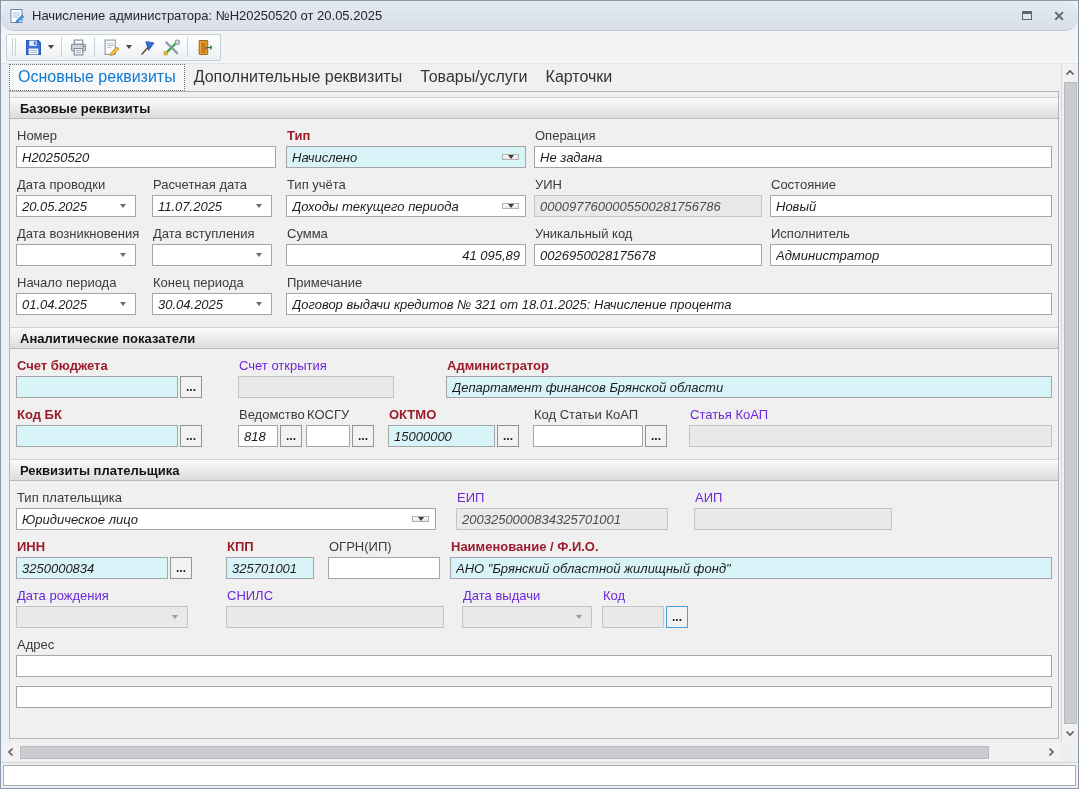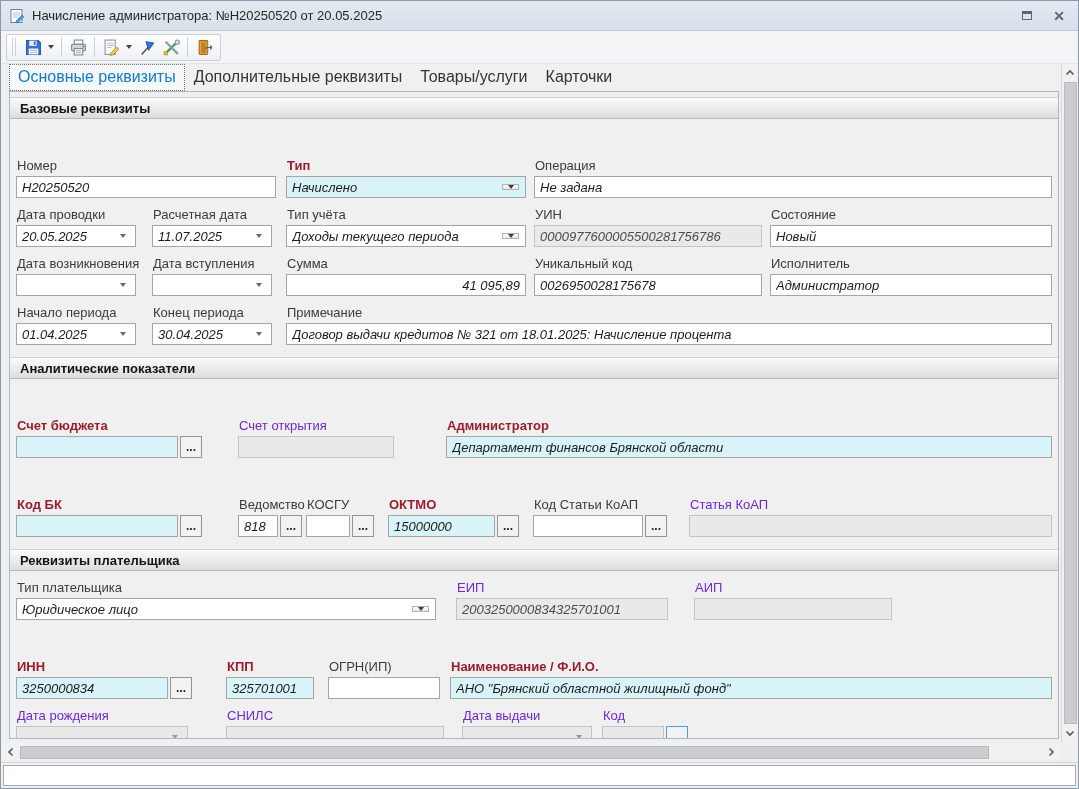"Начисление администратора: №Н20250520 от" .titlebar { border-radius: none -> 14px }
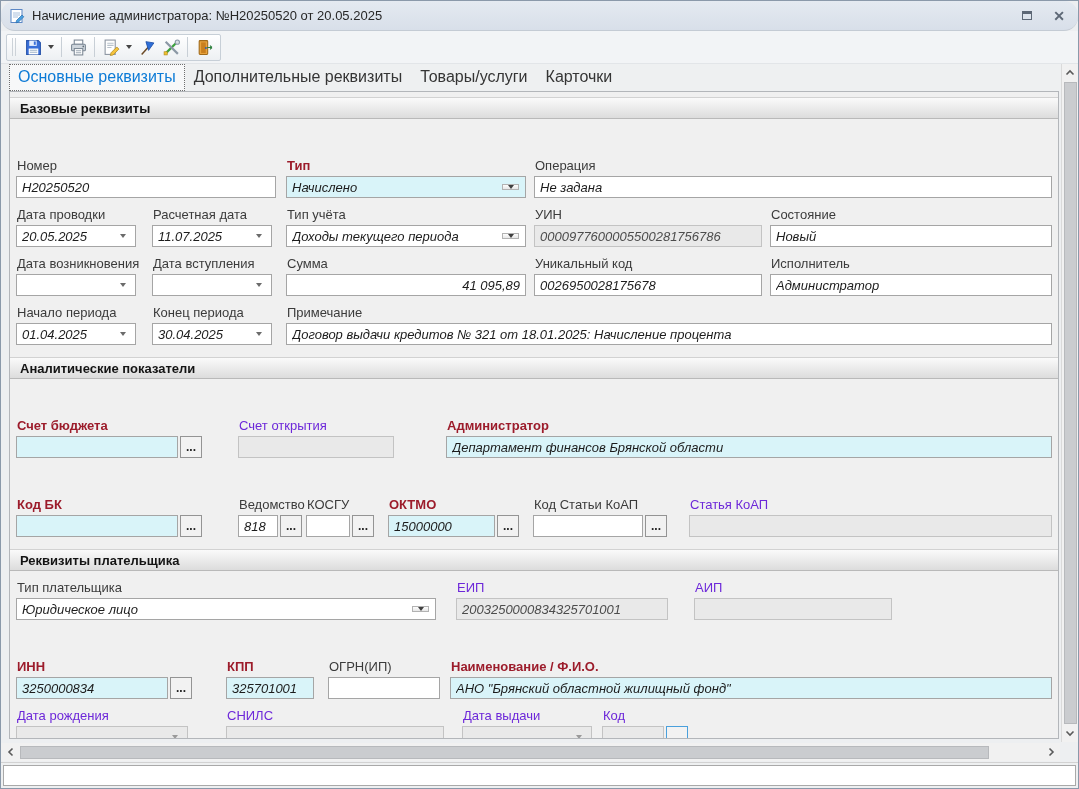"Тип" .fld.req .lbl { margin-top: 30px -> none }
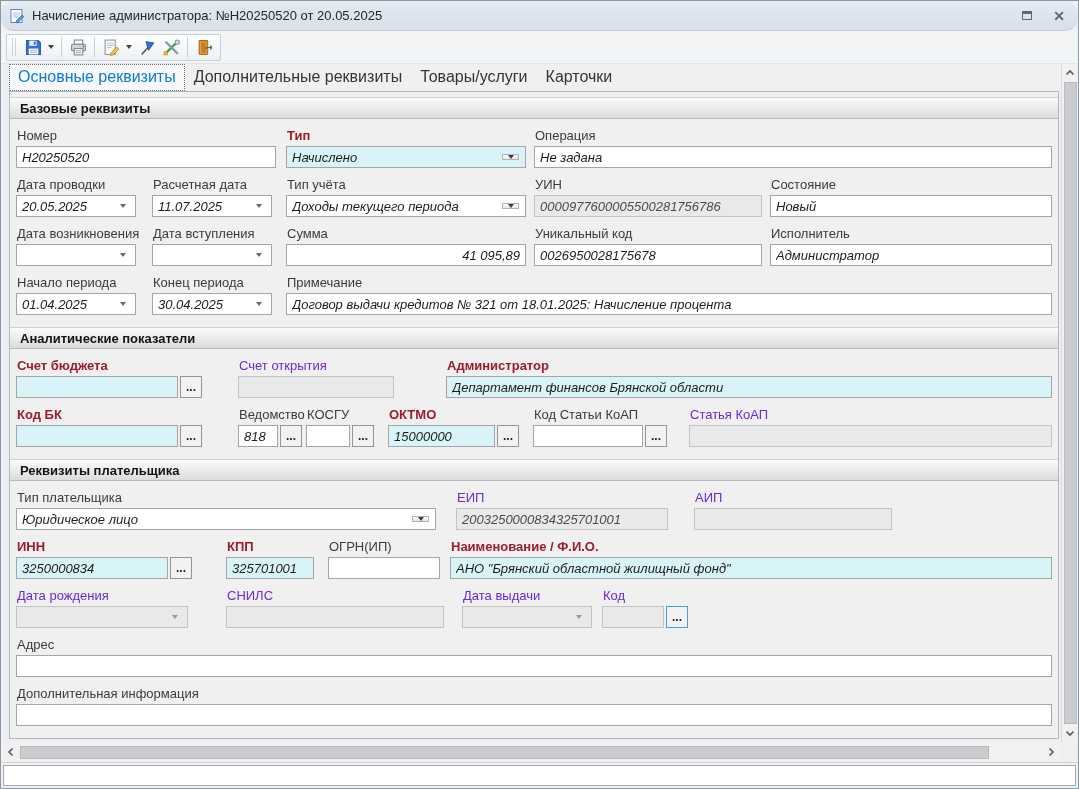"Дополнительная информация" div.lbl { html: <div>Дополнительная информация</div> -> none }
